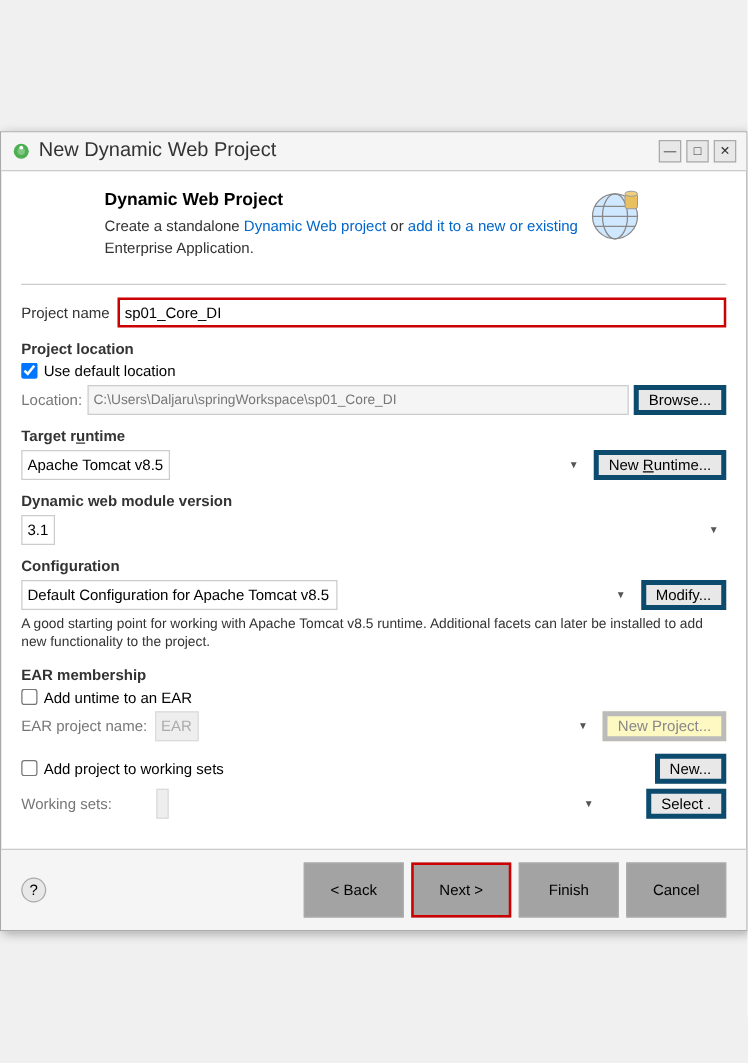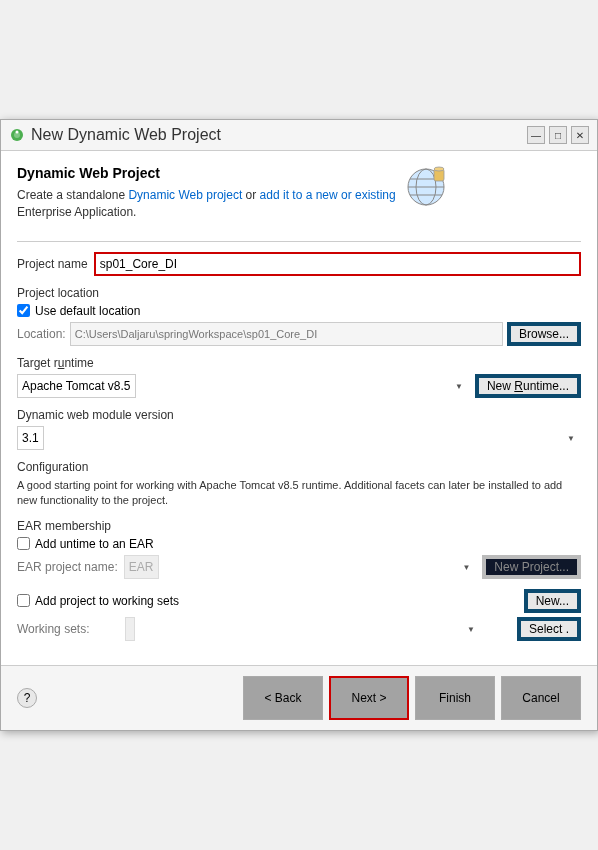"Dynamic Web Project" .page-header { justify-content: flex-start -> center }
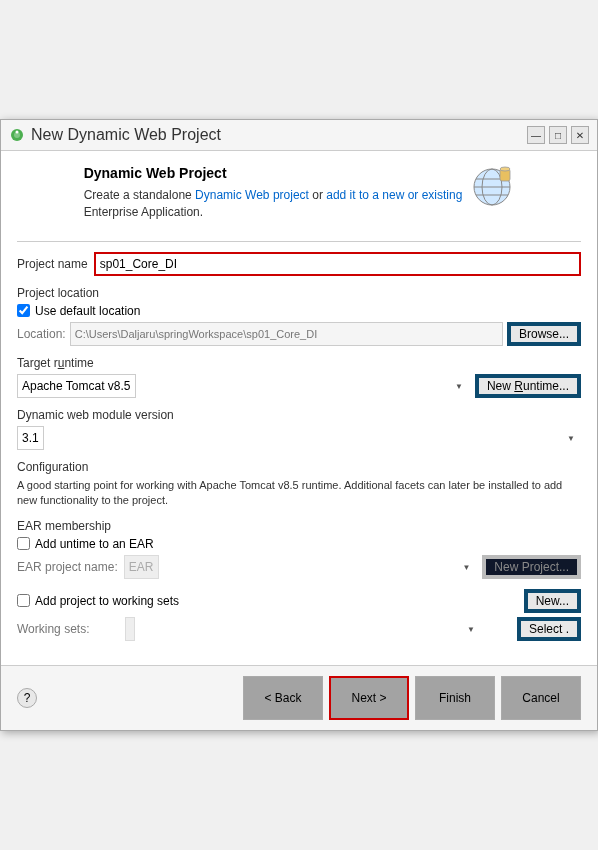"Project location" .section-title { font-weight: normal -> bold }
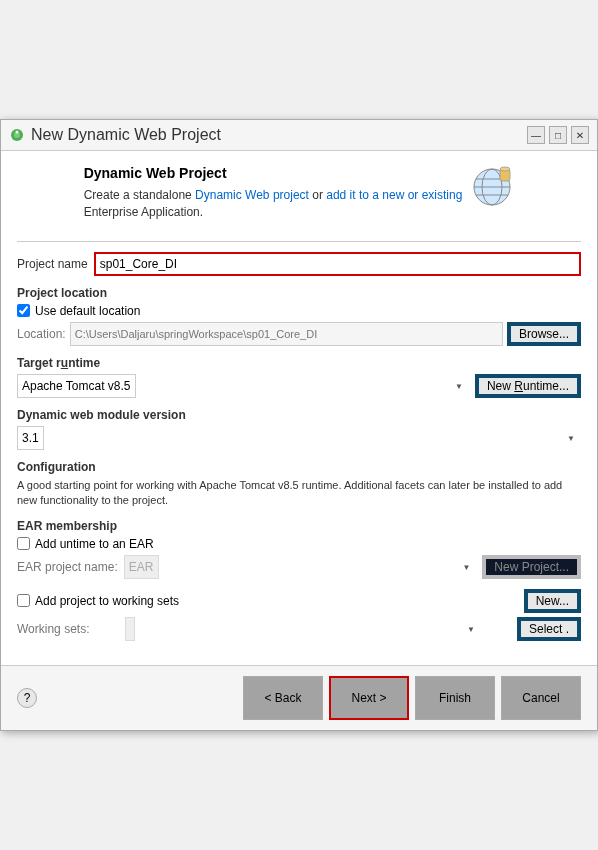"Default Configuration for Apache Tomcat" div.form-row { html: none -> <div> <div> <select> <option>Default Configuration for Apache Tomcat v8.5</option> </select> </div> <button>Modify...</button> </div> }
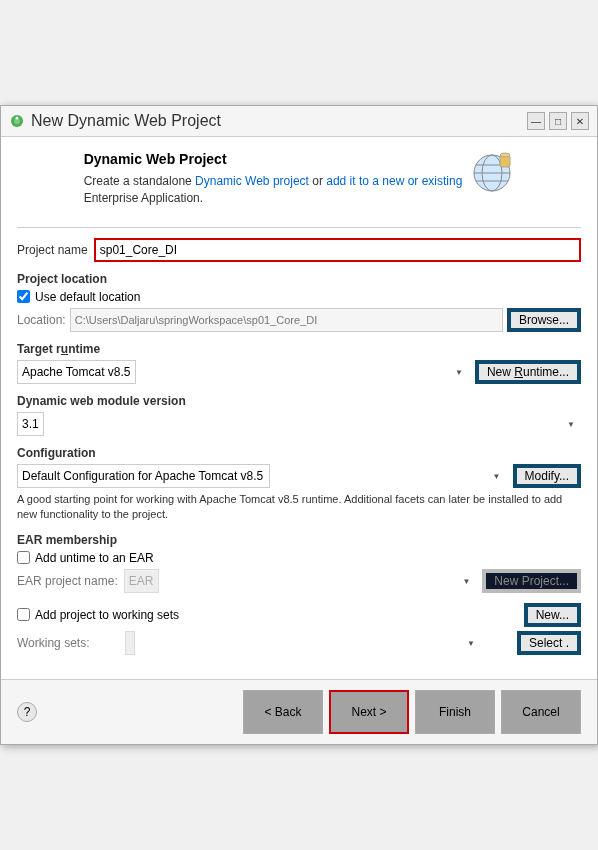"New Project..." .disabled-btn { background: #0f172a -> #fef9c3 }
